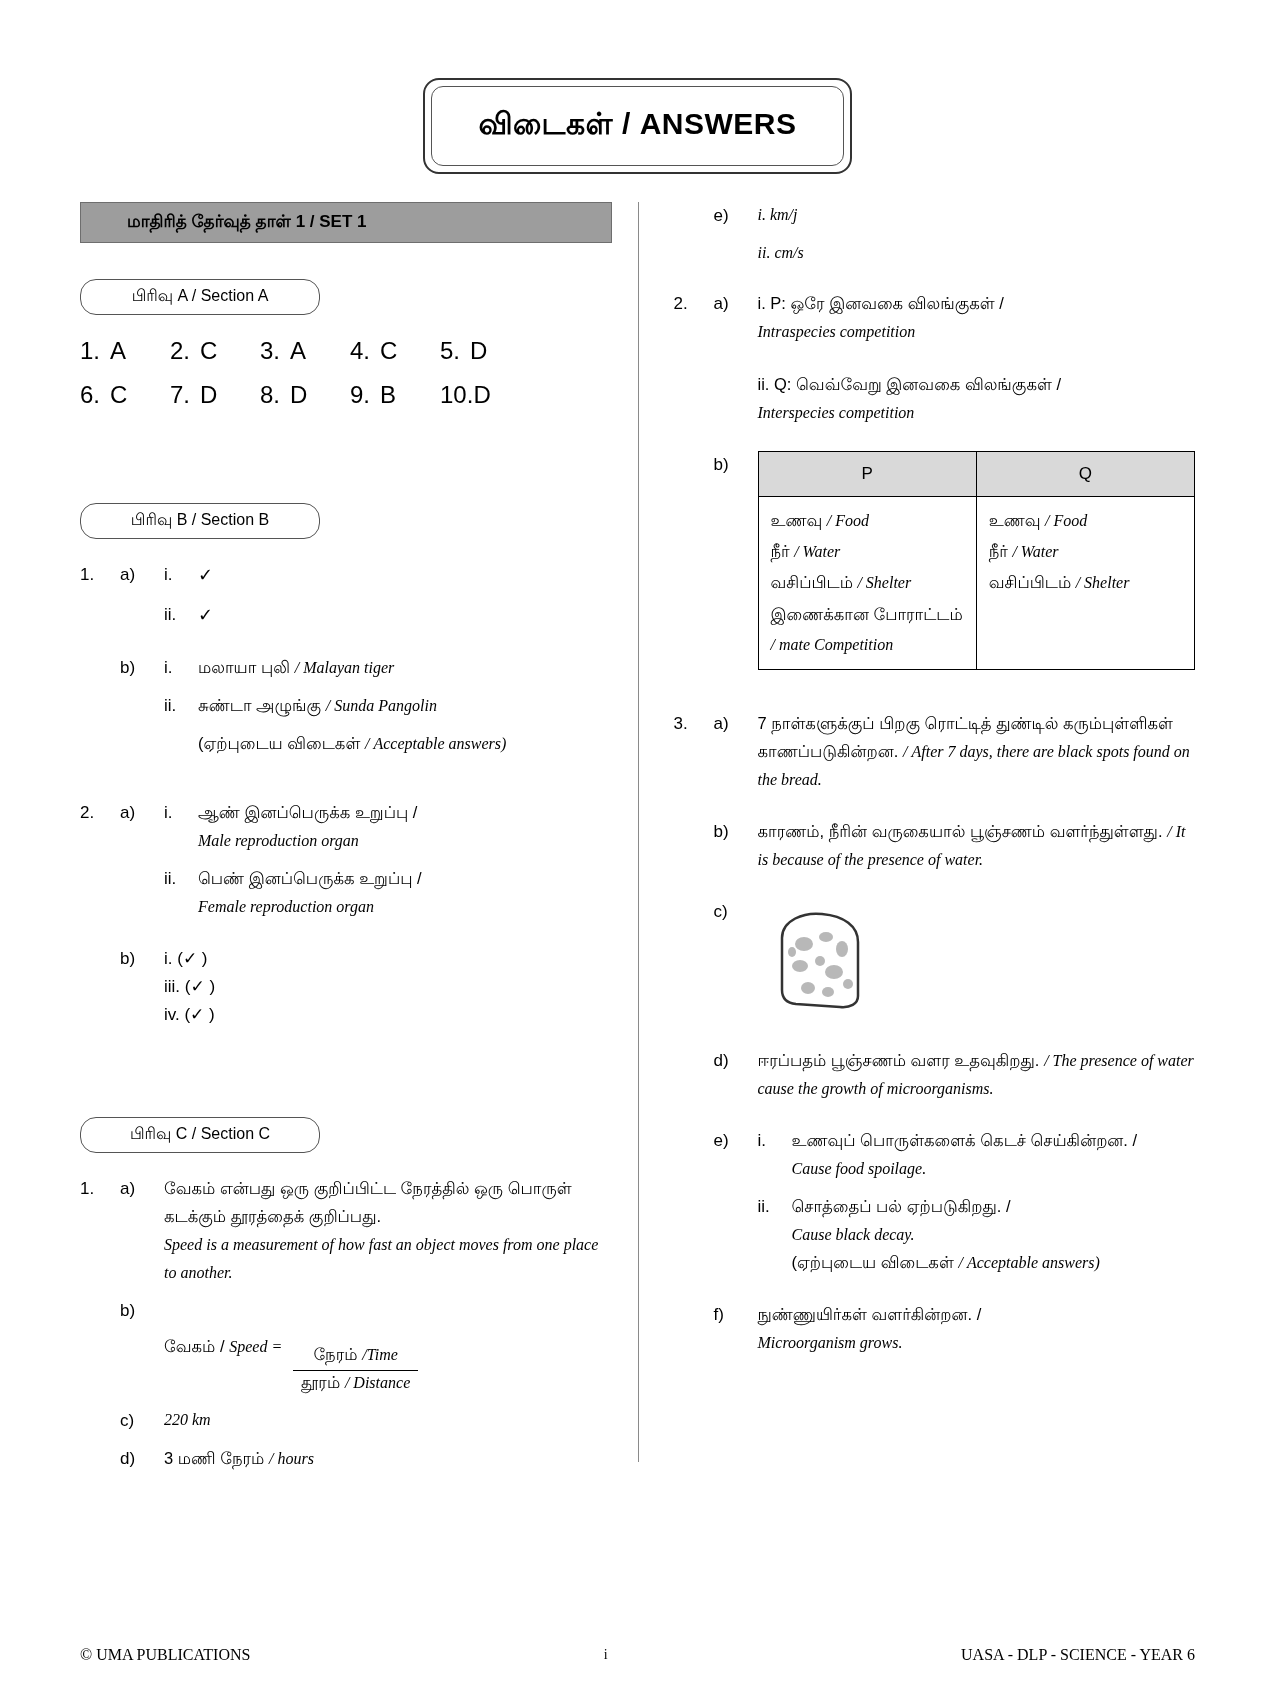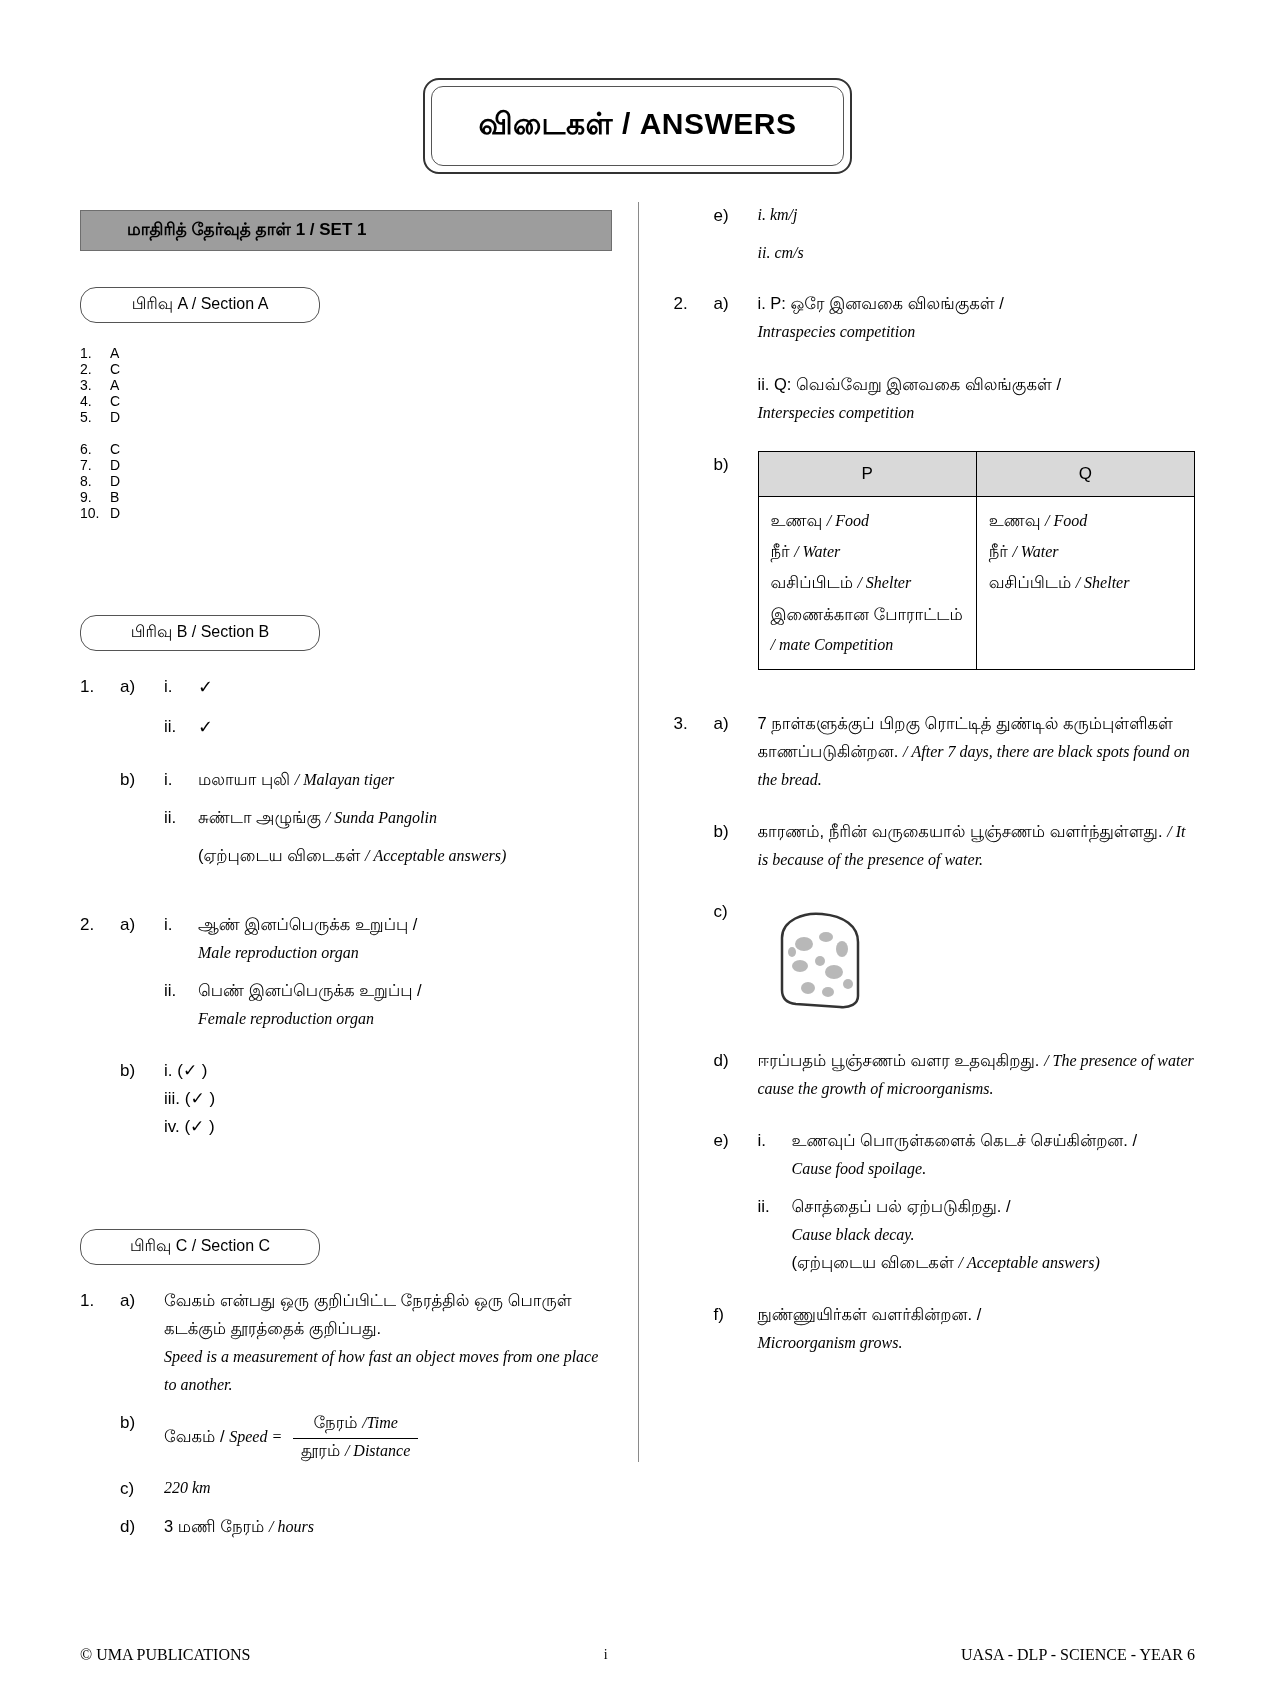"மாதிரித் தேர்வுத் தாள் 1 /" .set-header { margin-top: 8px -> none }
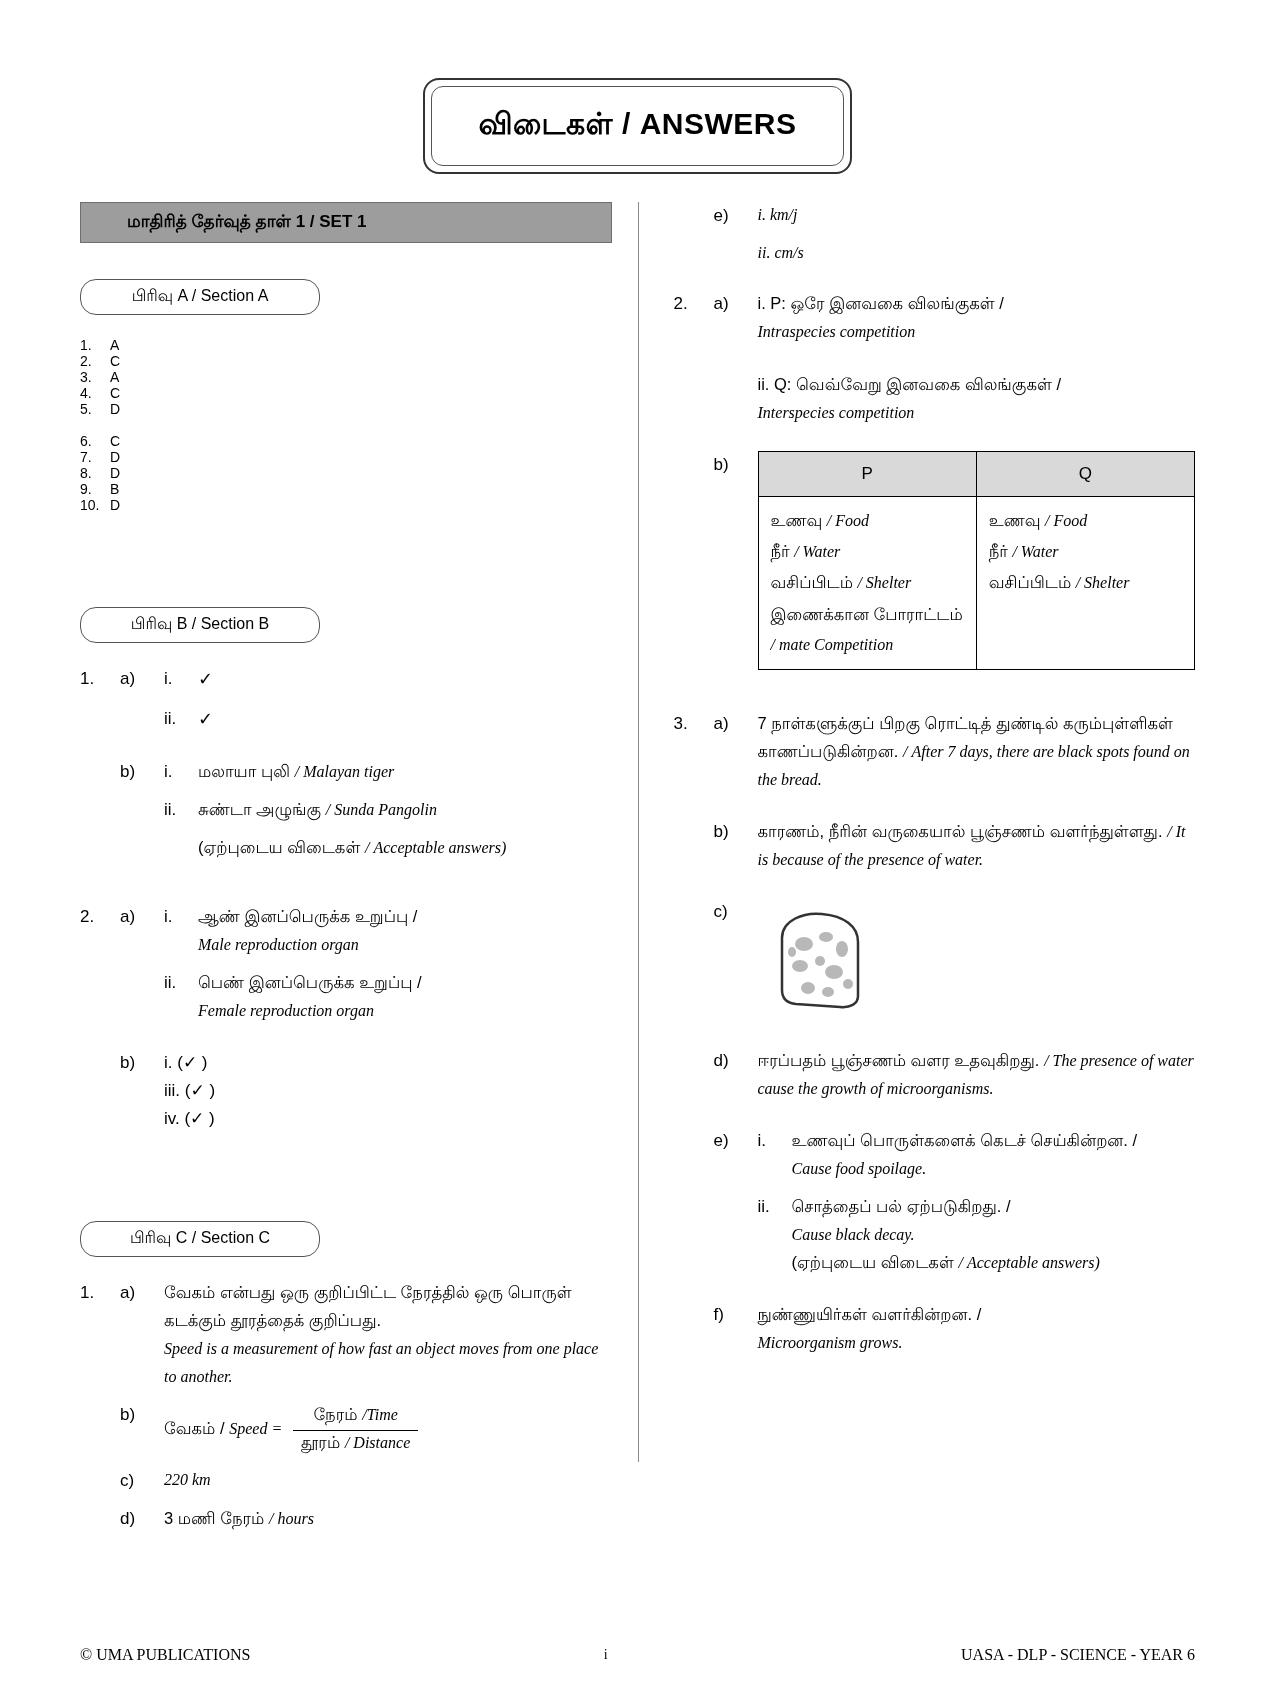"1. A" .obj-row { flex-direction: column -> none; font-size: 14px -> 24px }
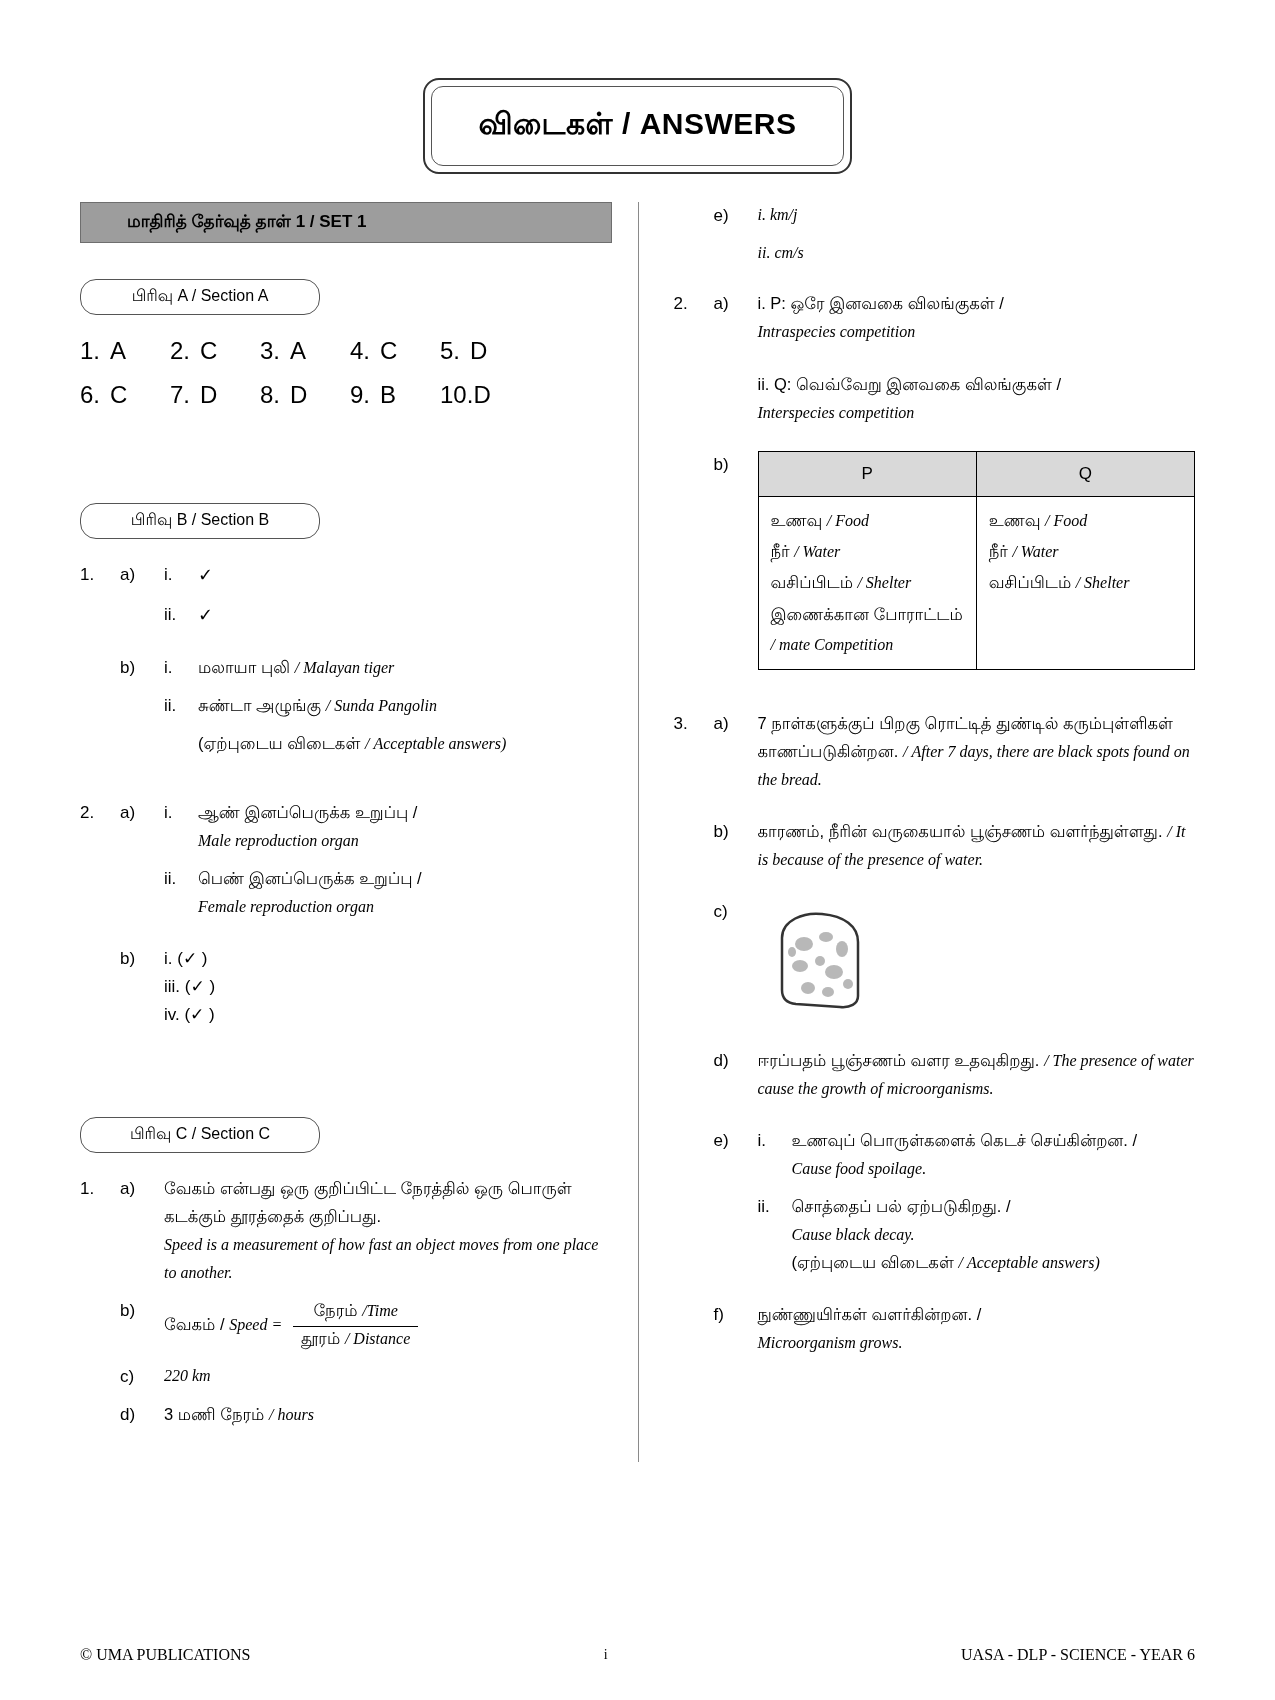"நேரம் /Time" .frac { margin-top: none -> 44px }
